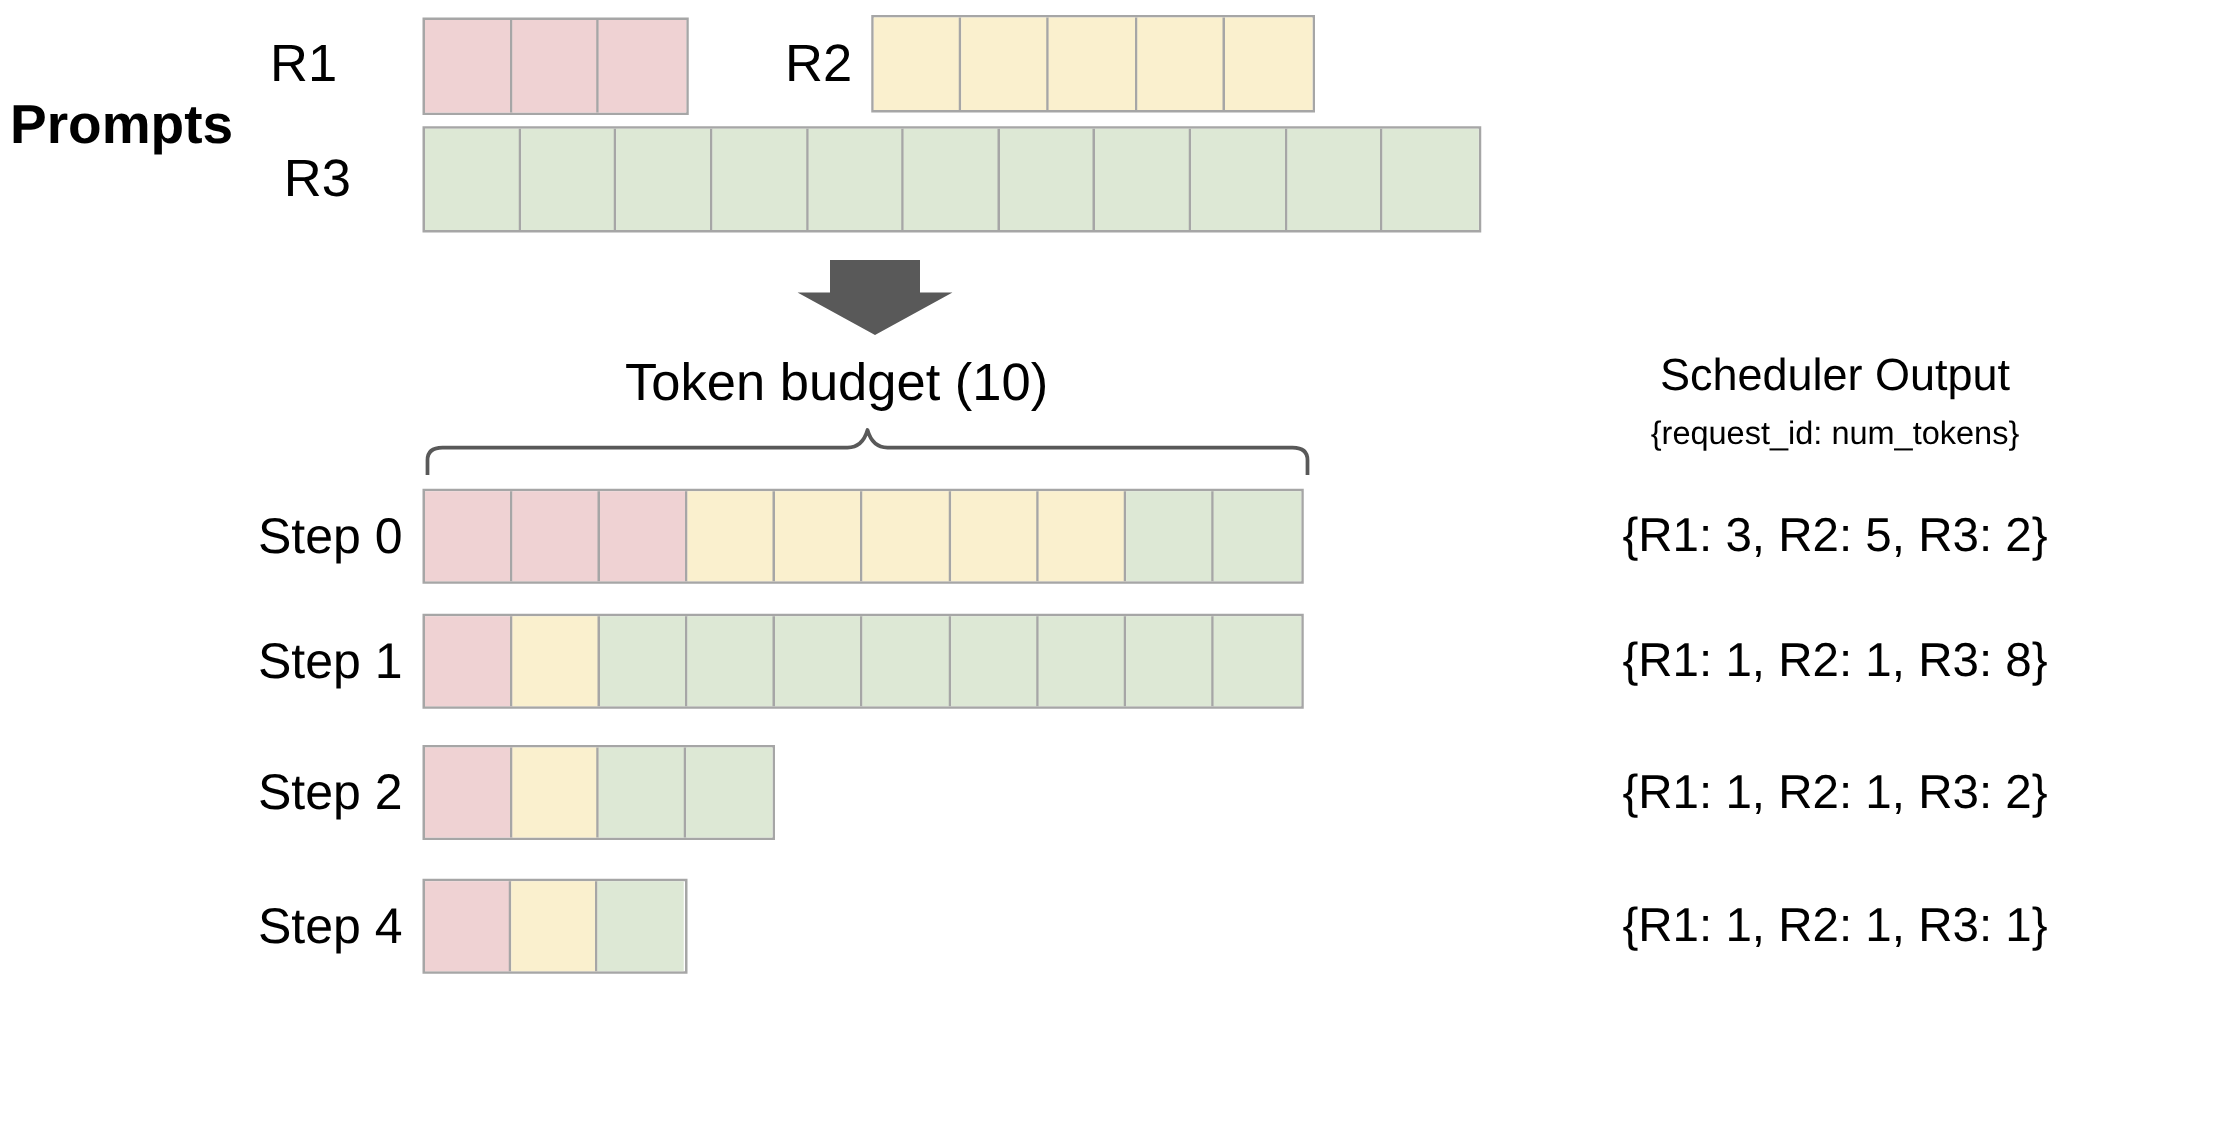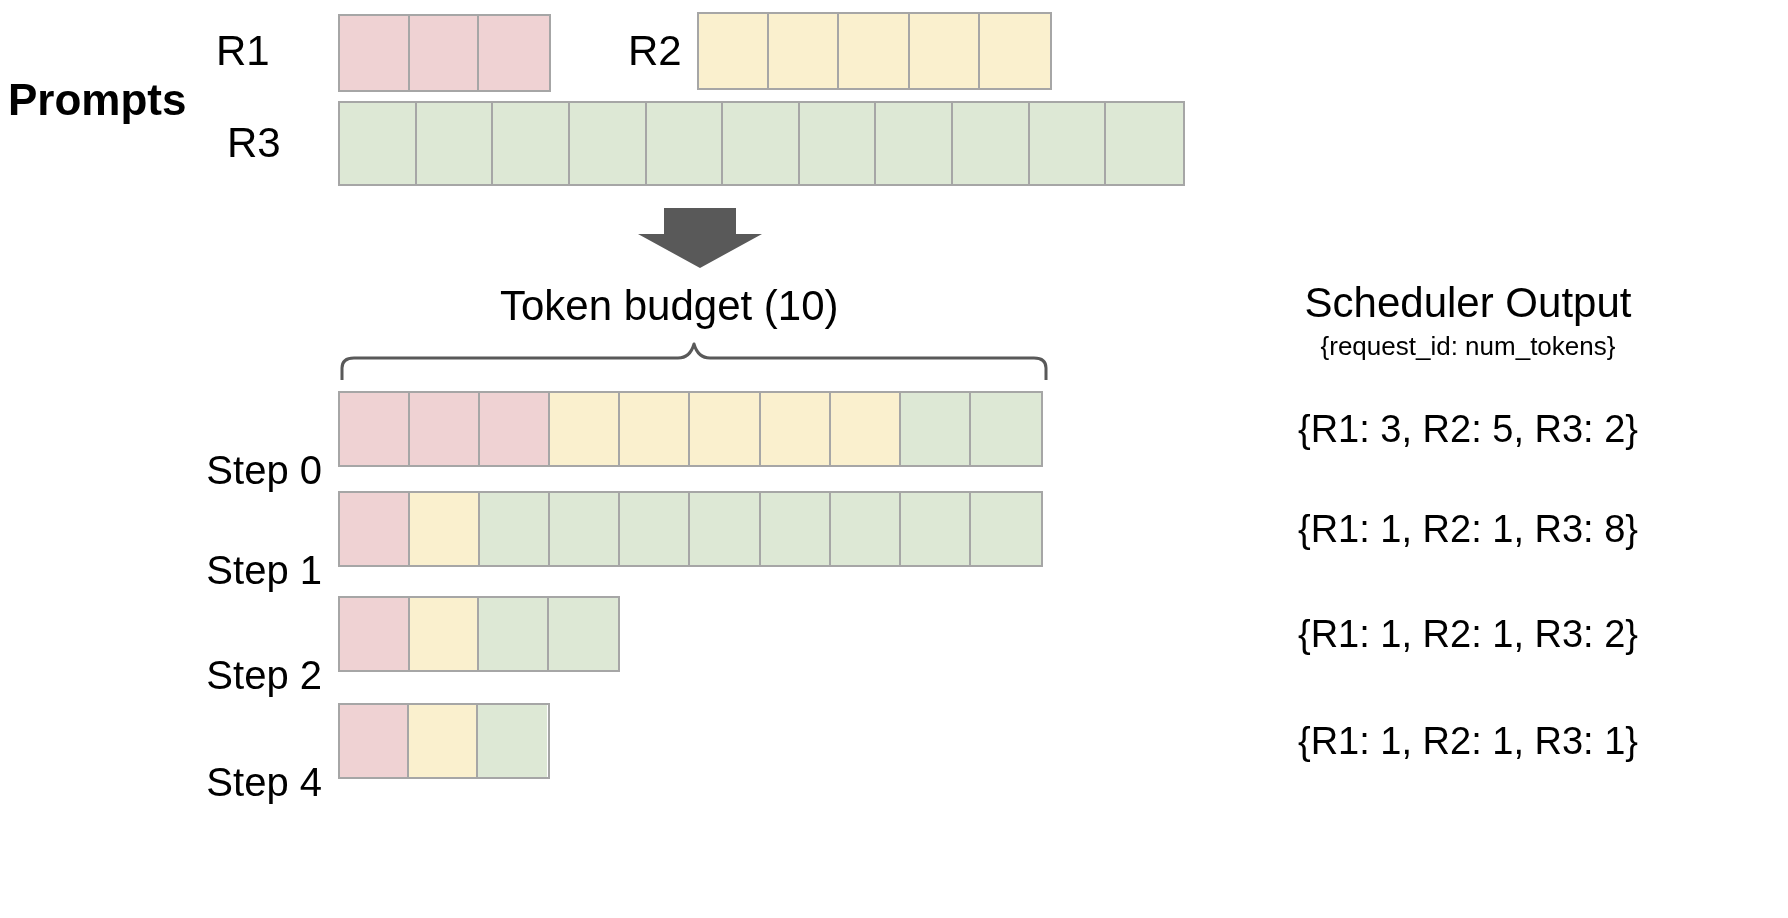"Scheduler Output" .sched-title { font-size: 42px -> 36px }
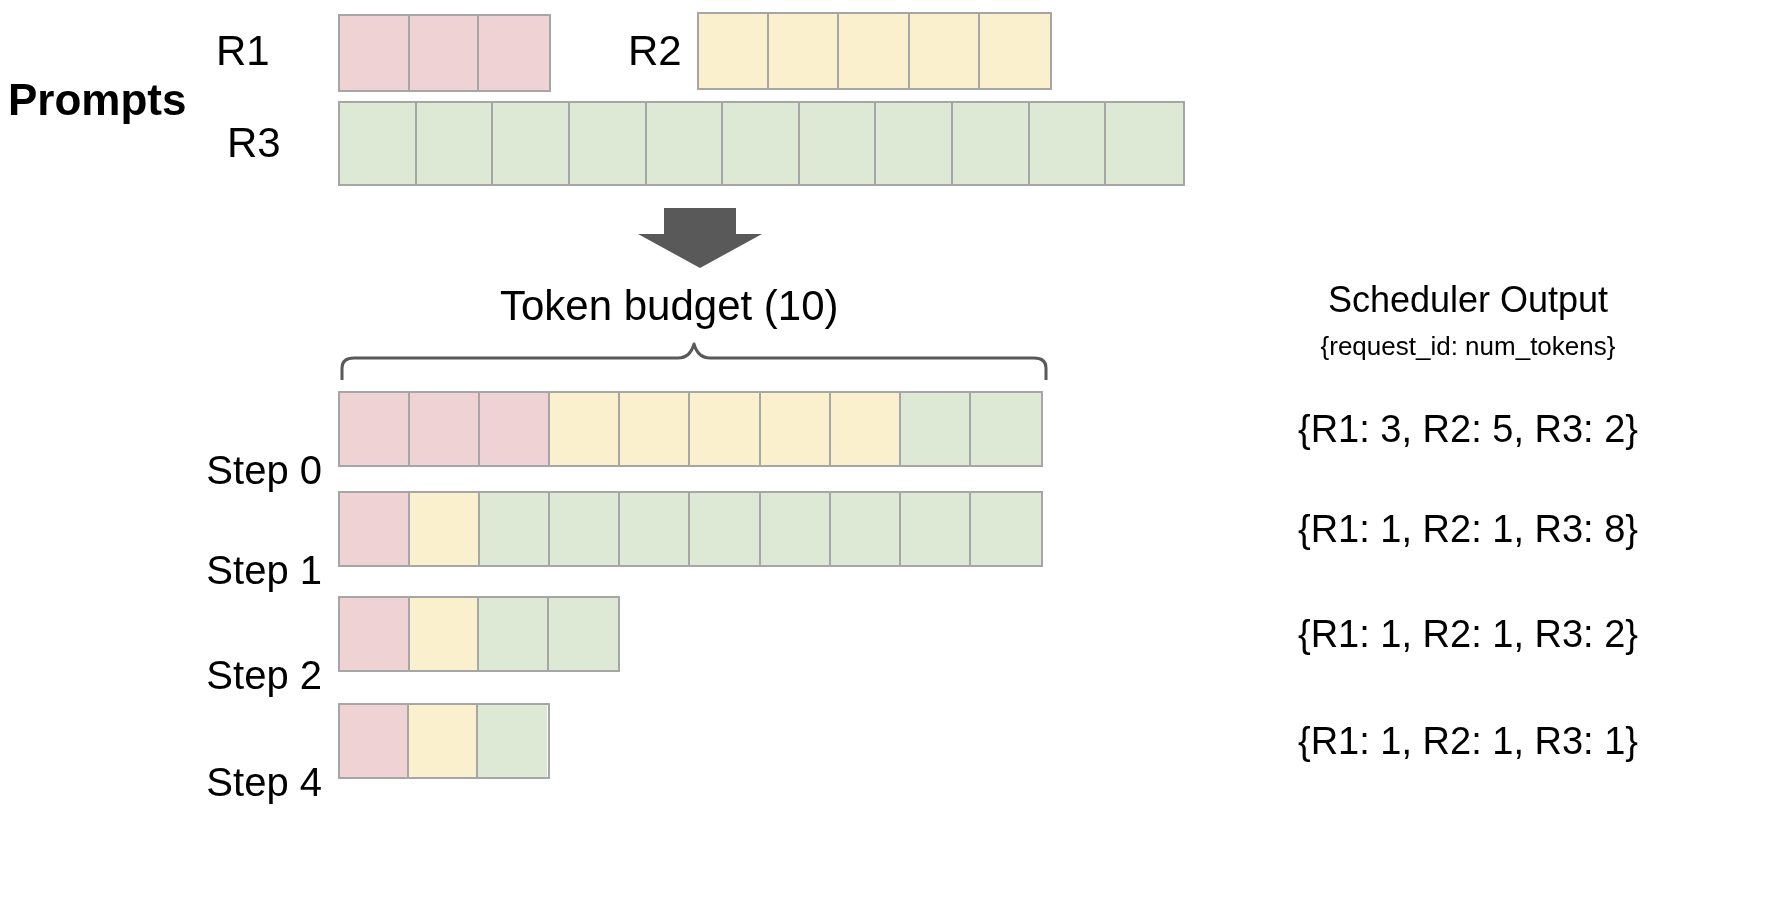"Step 0" .lbl-step { margin-top: 41px -> none }
